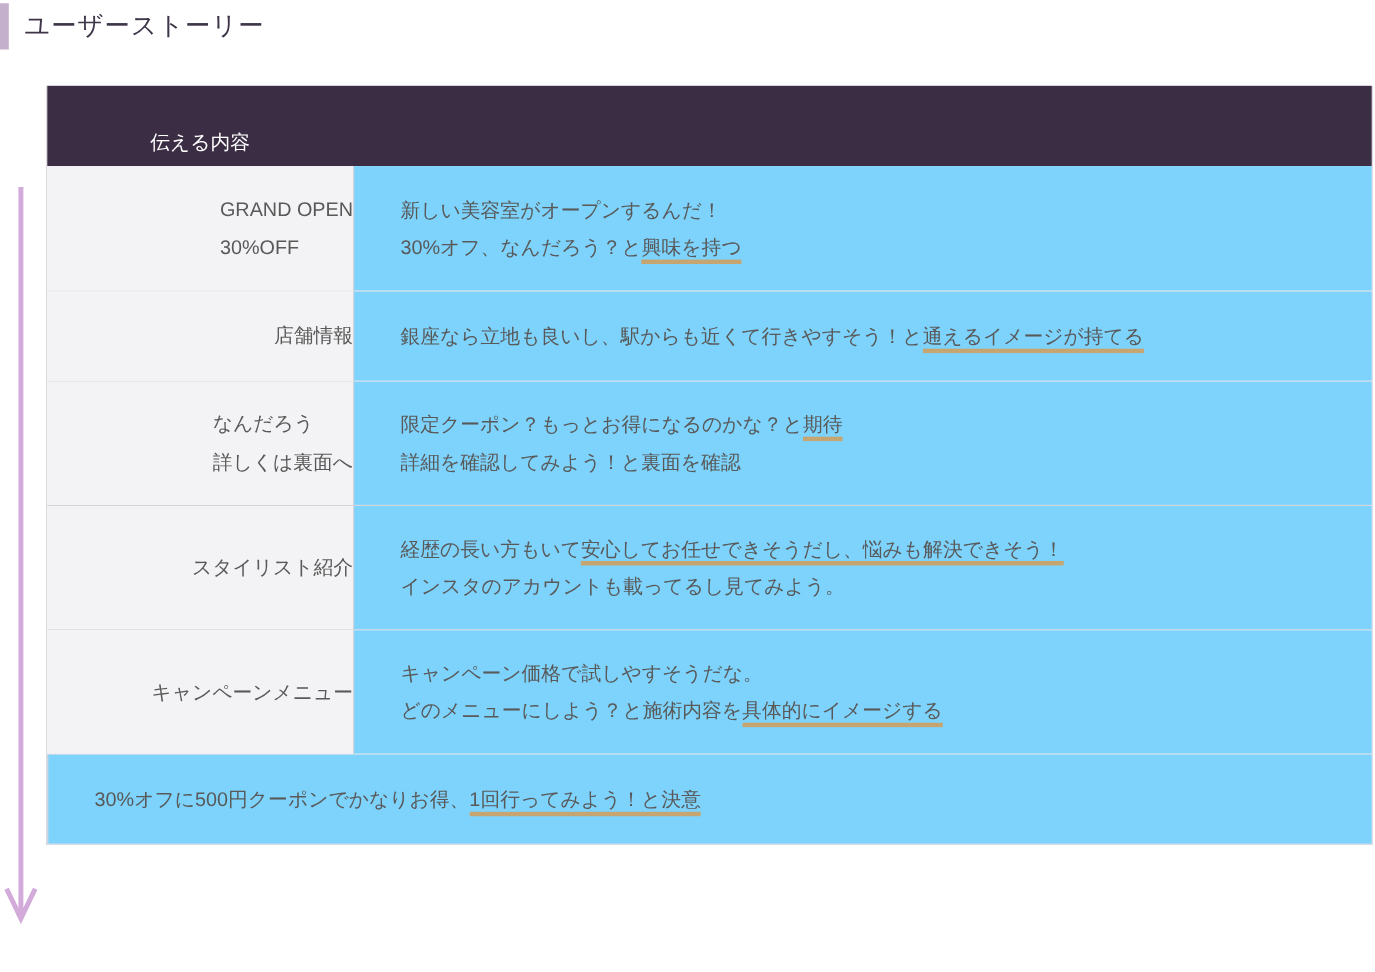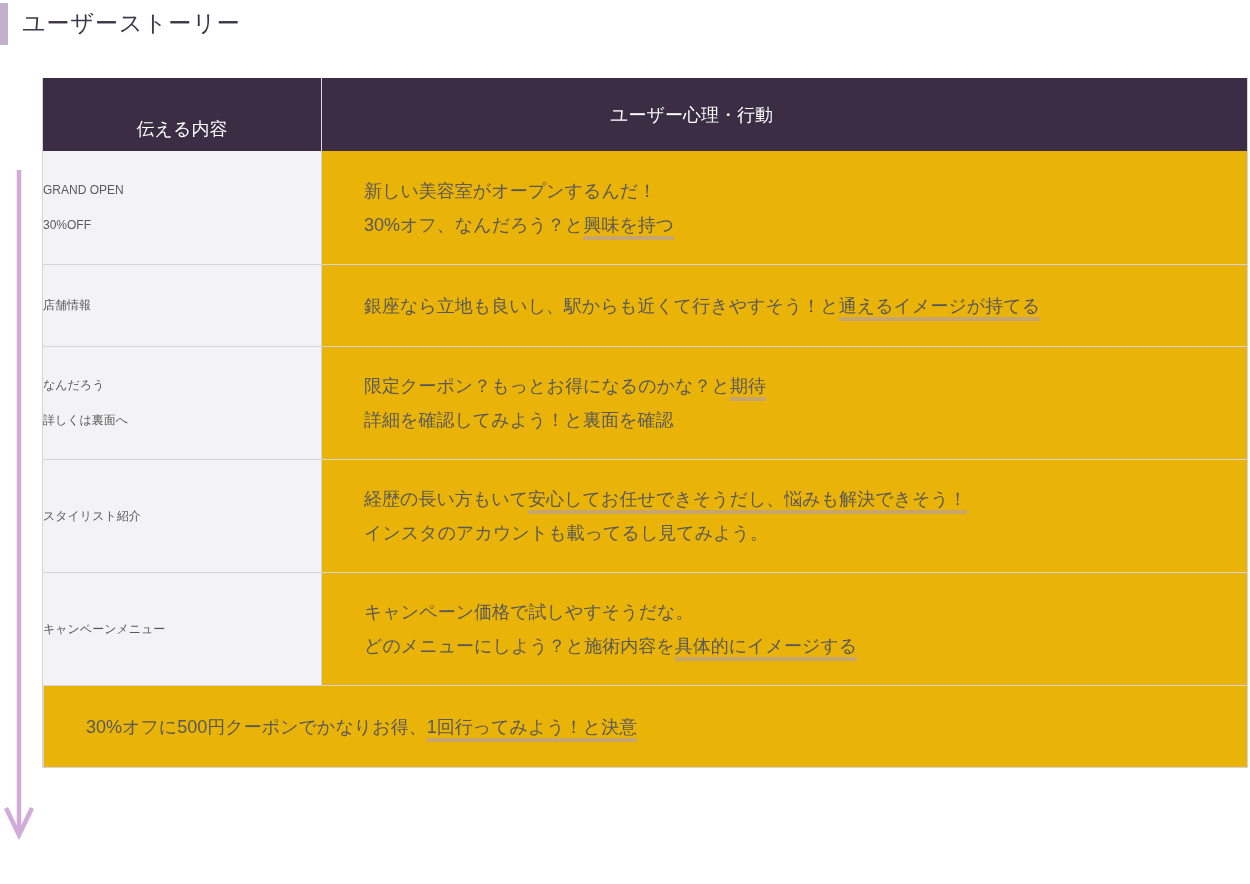"ユーザー心理・行動" div.hcell { html: <div>ユーザー心理・行動</div> -> none }
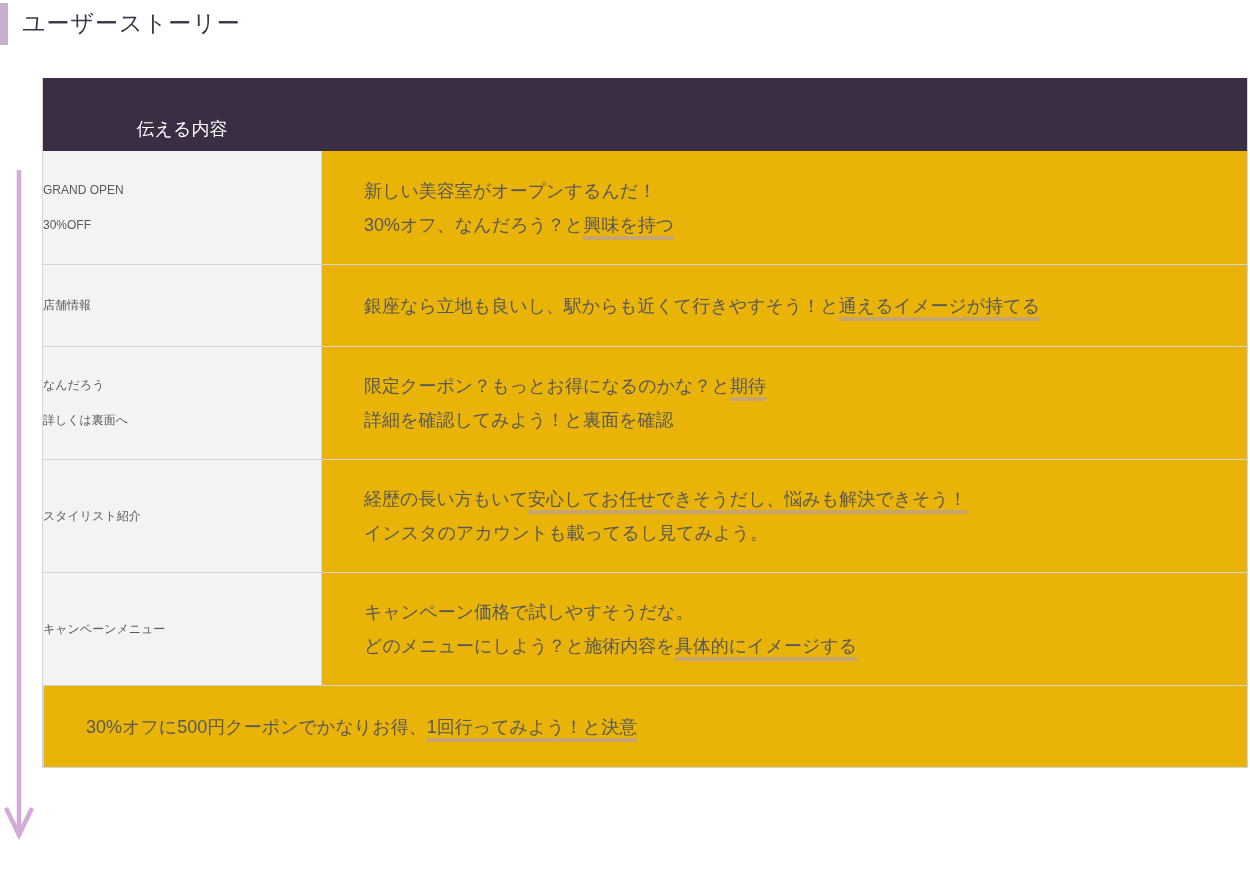"GRAND OPEN" .cell-left { font-size: 12px -> 18px; justify-content: flex-start -> flex-end }
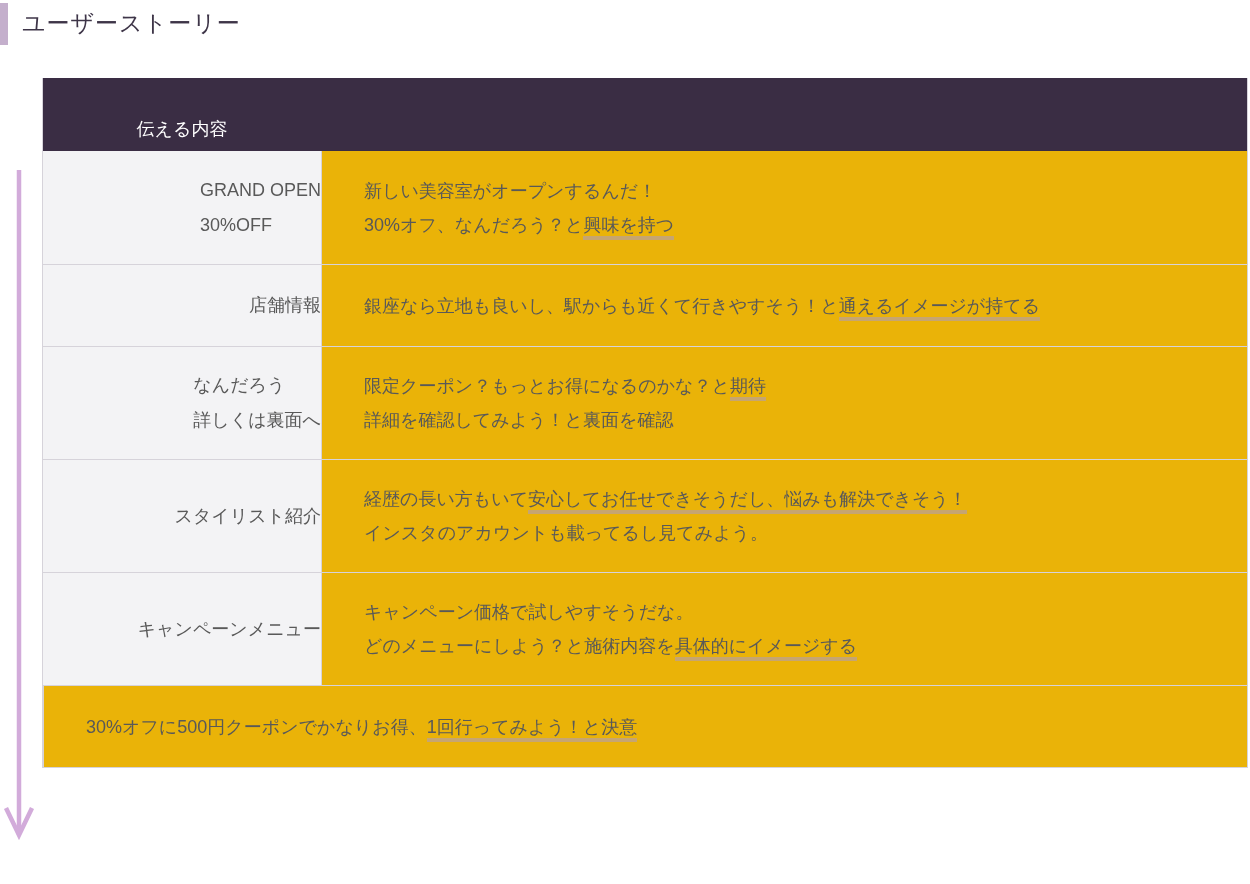"新しい美容室がオープンするんだ！" .cell-right { background: #eab308 -> #7dd3fc }
